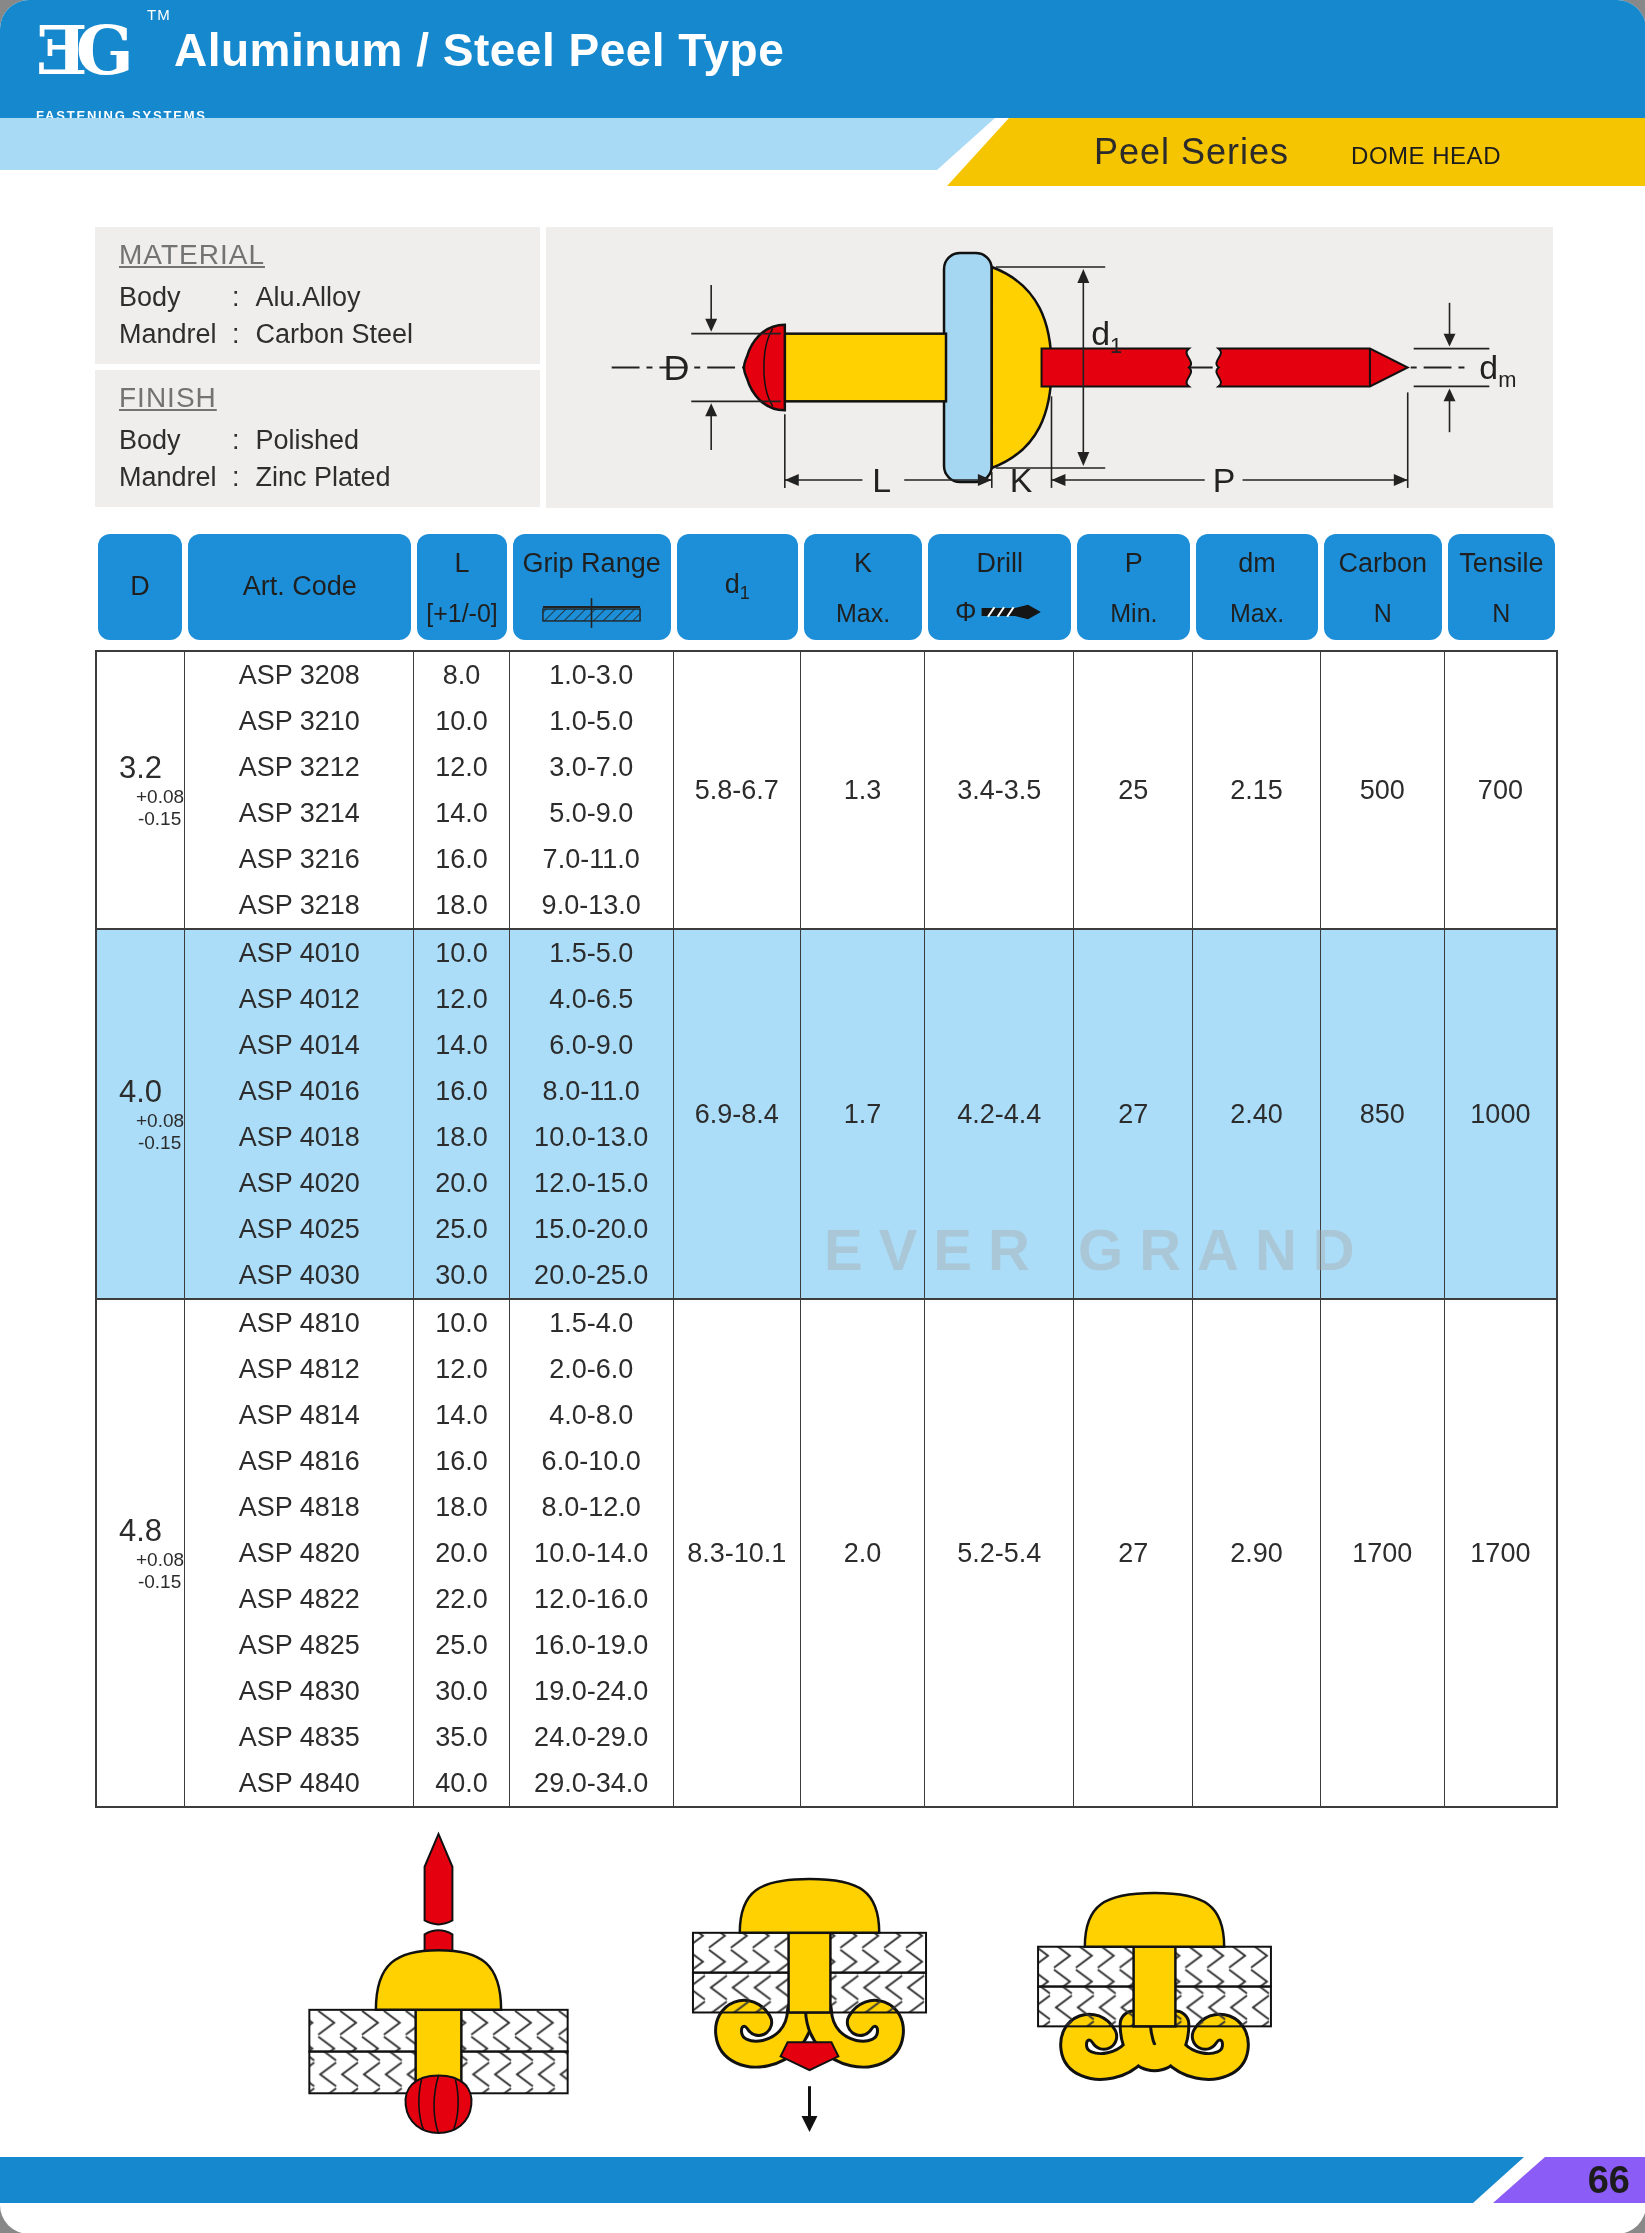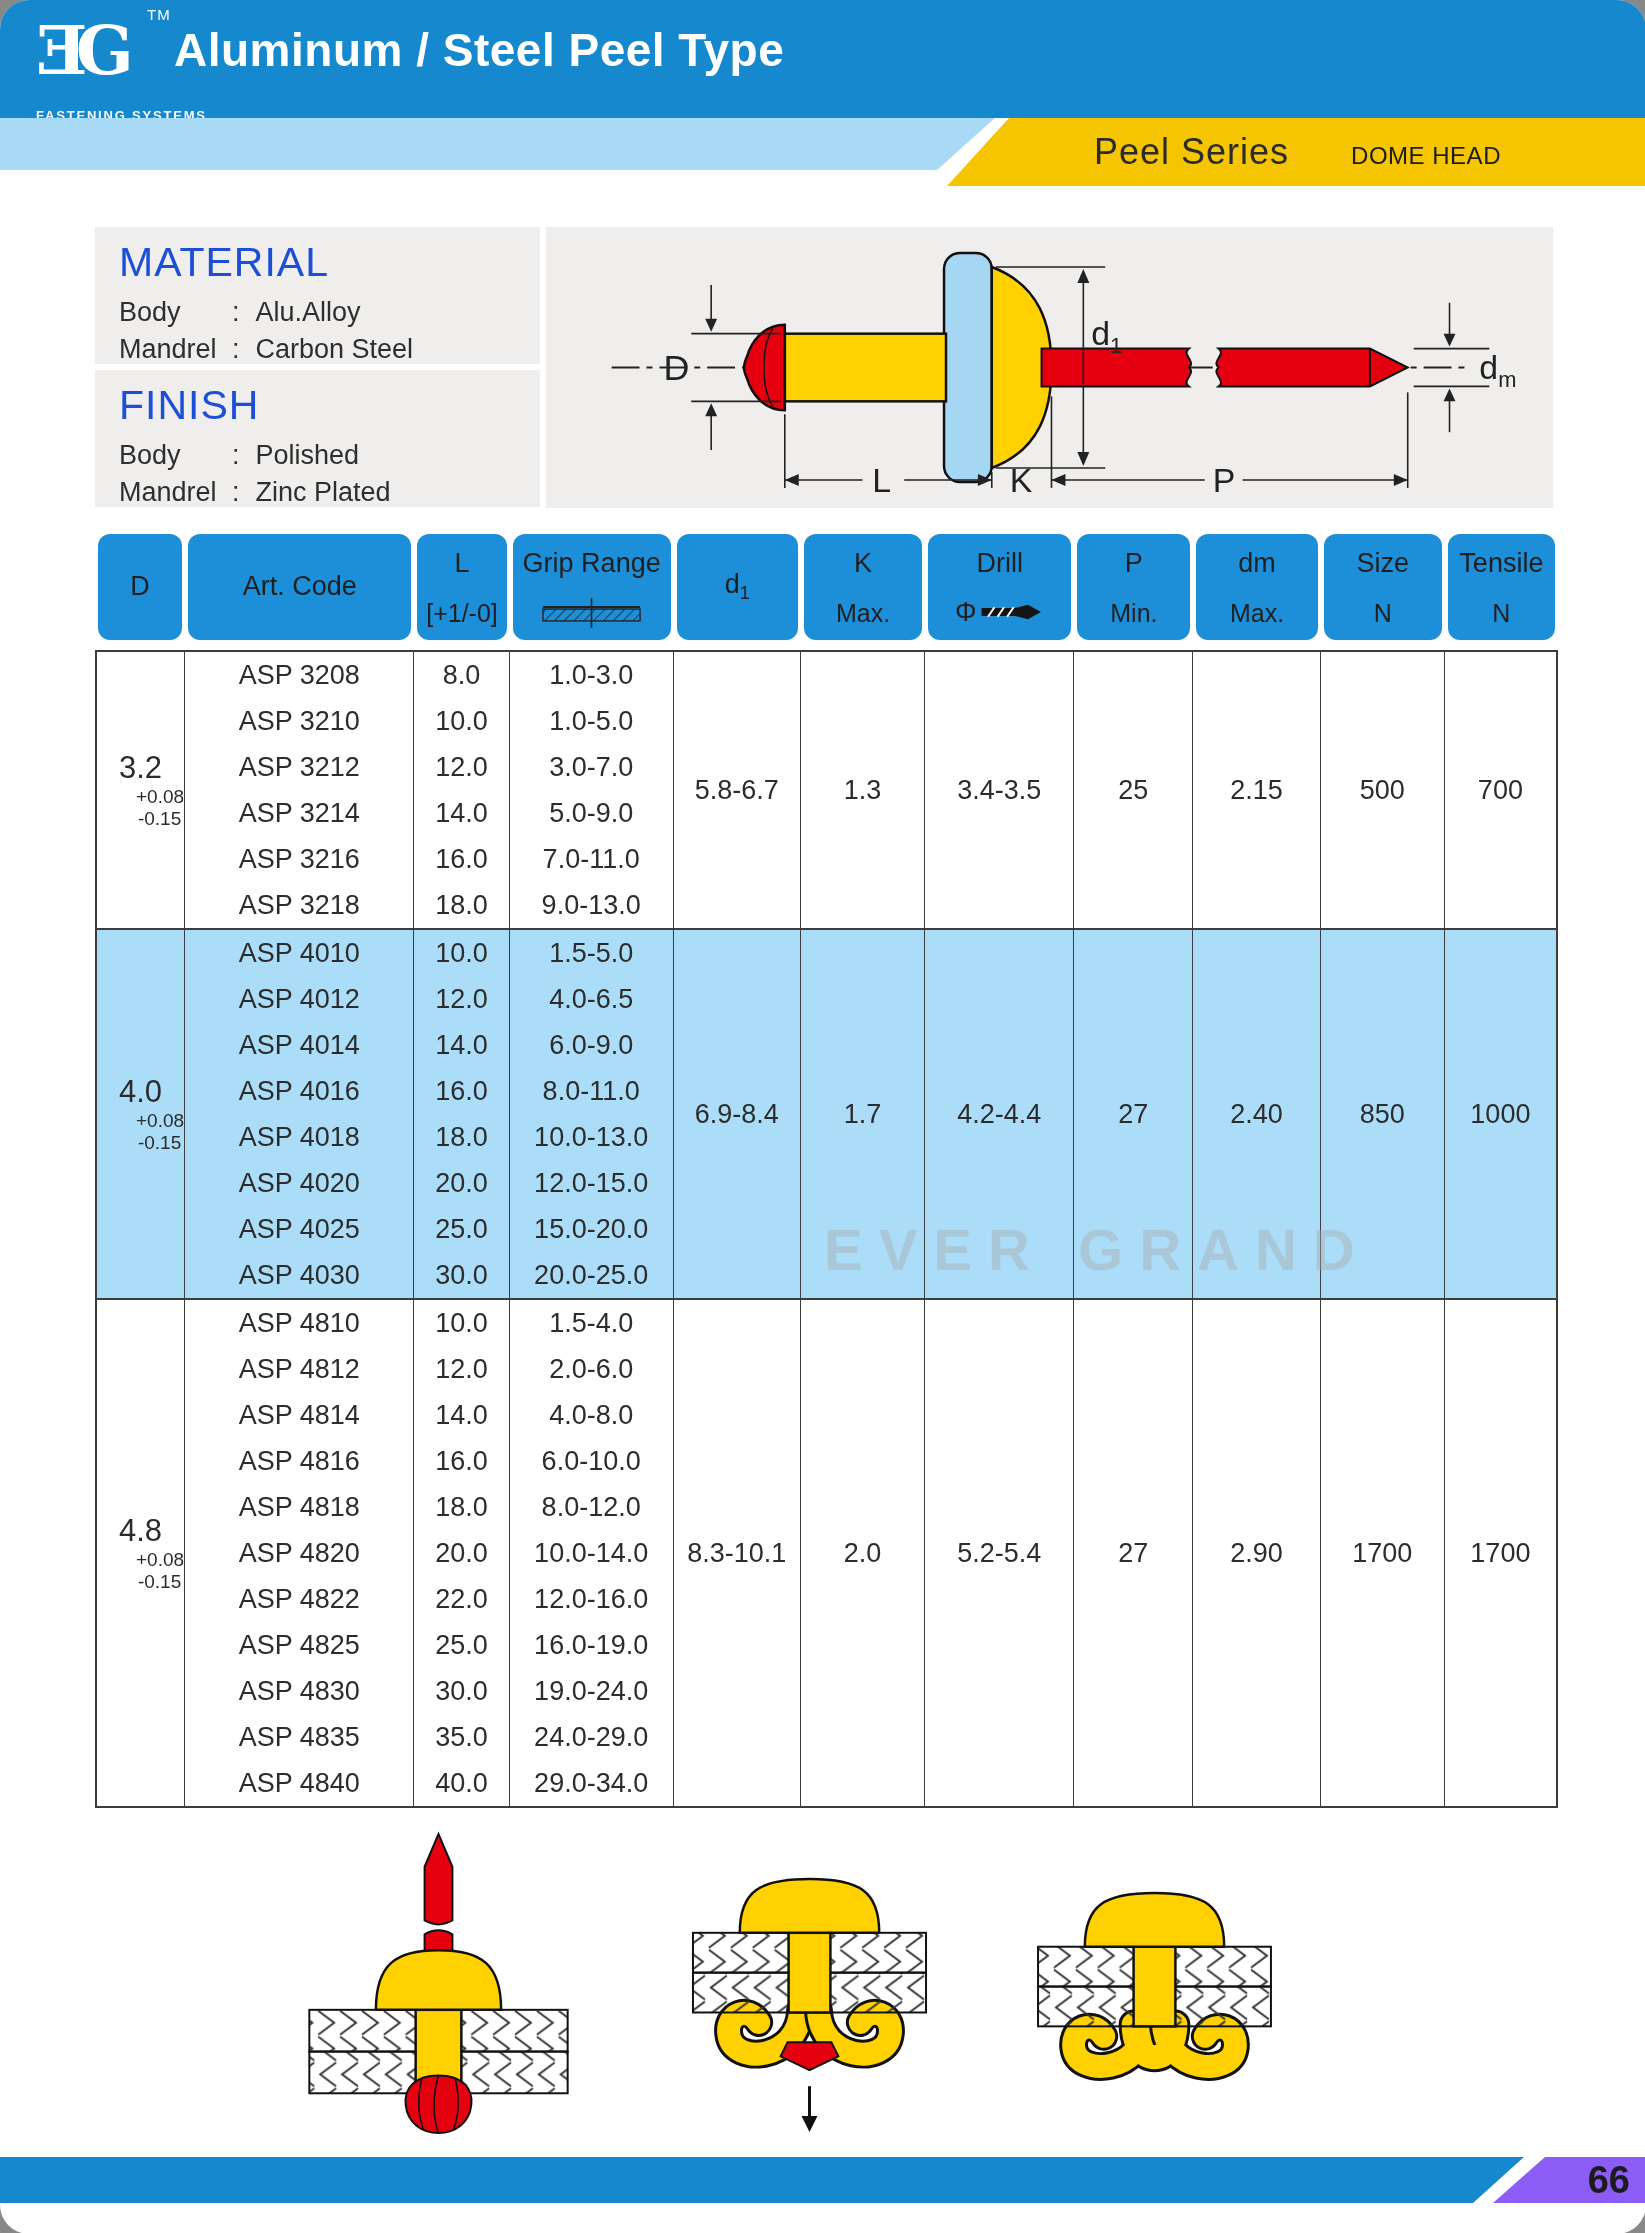"MATERIAL" .ibox h2 { color: #1d4ed8 -> #737373; font-size: 41px -> 28px; text-decoration: none -> underline }
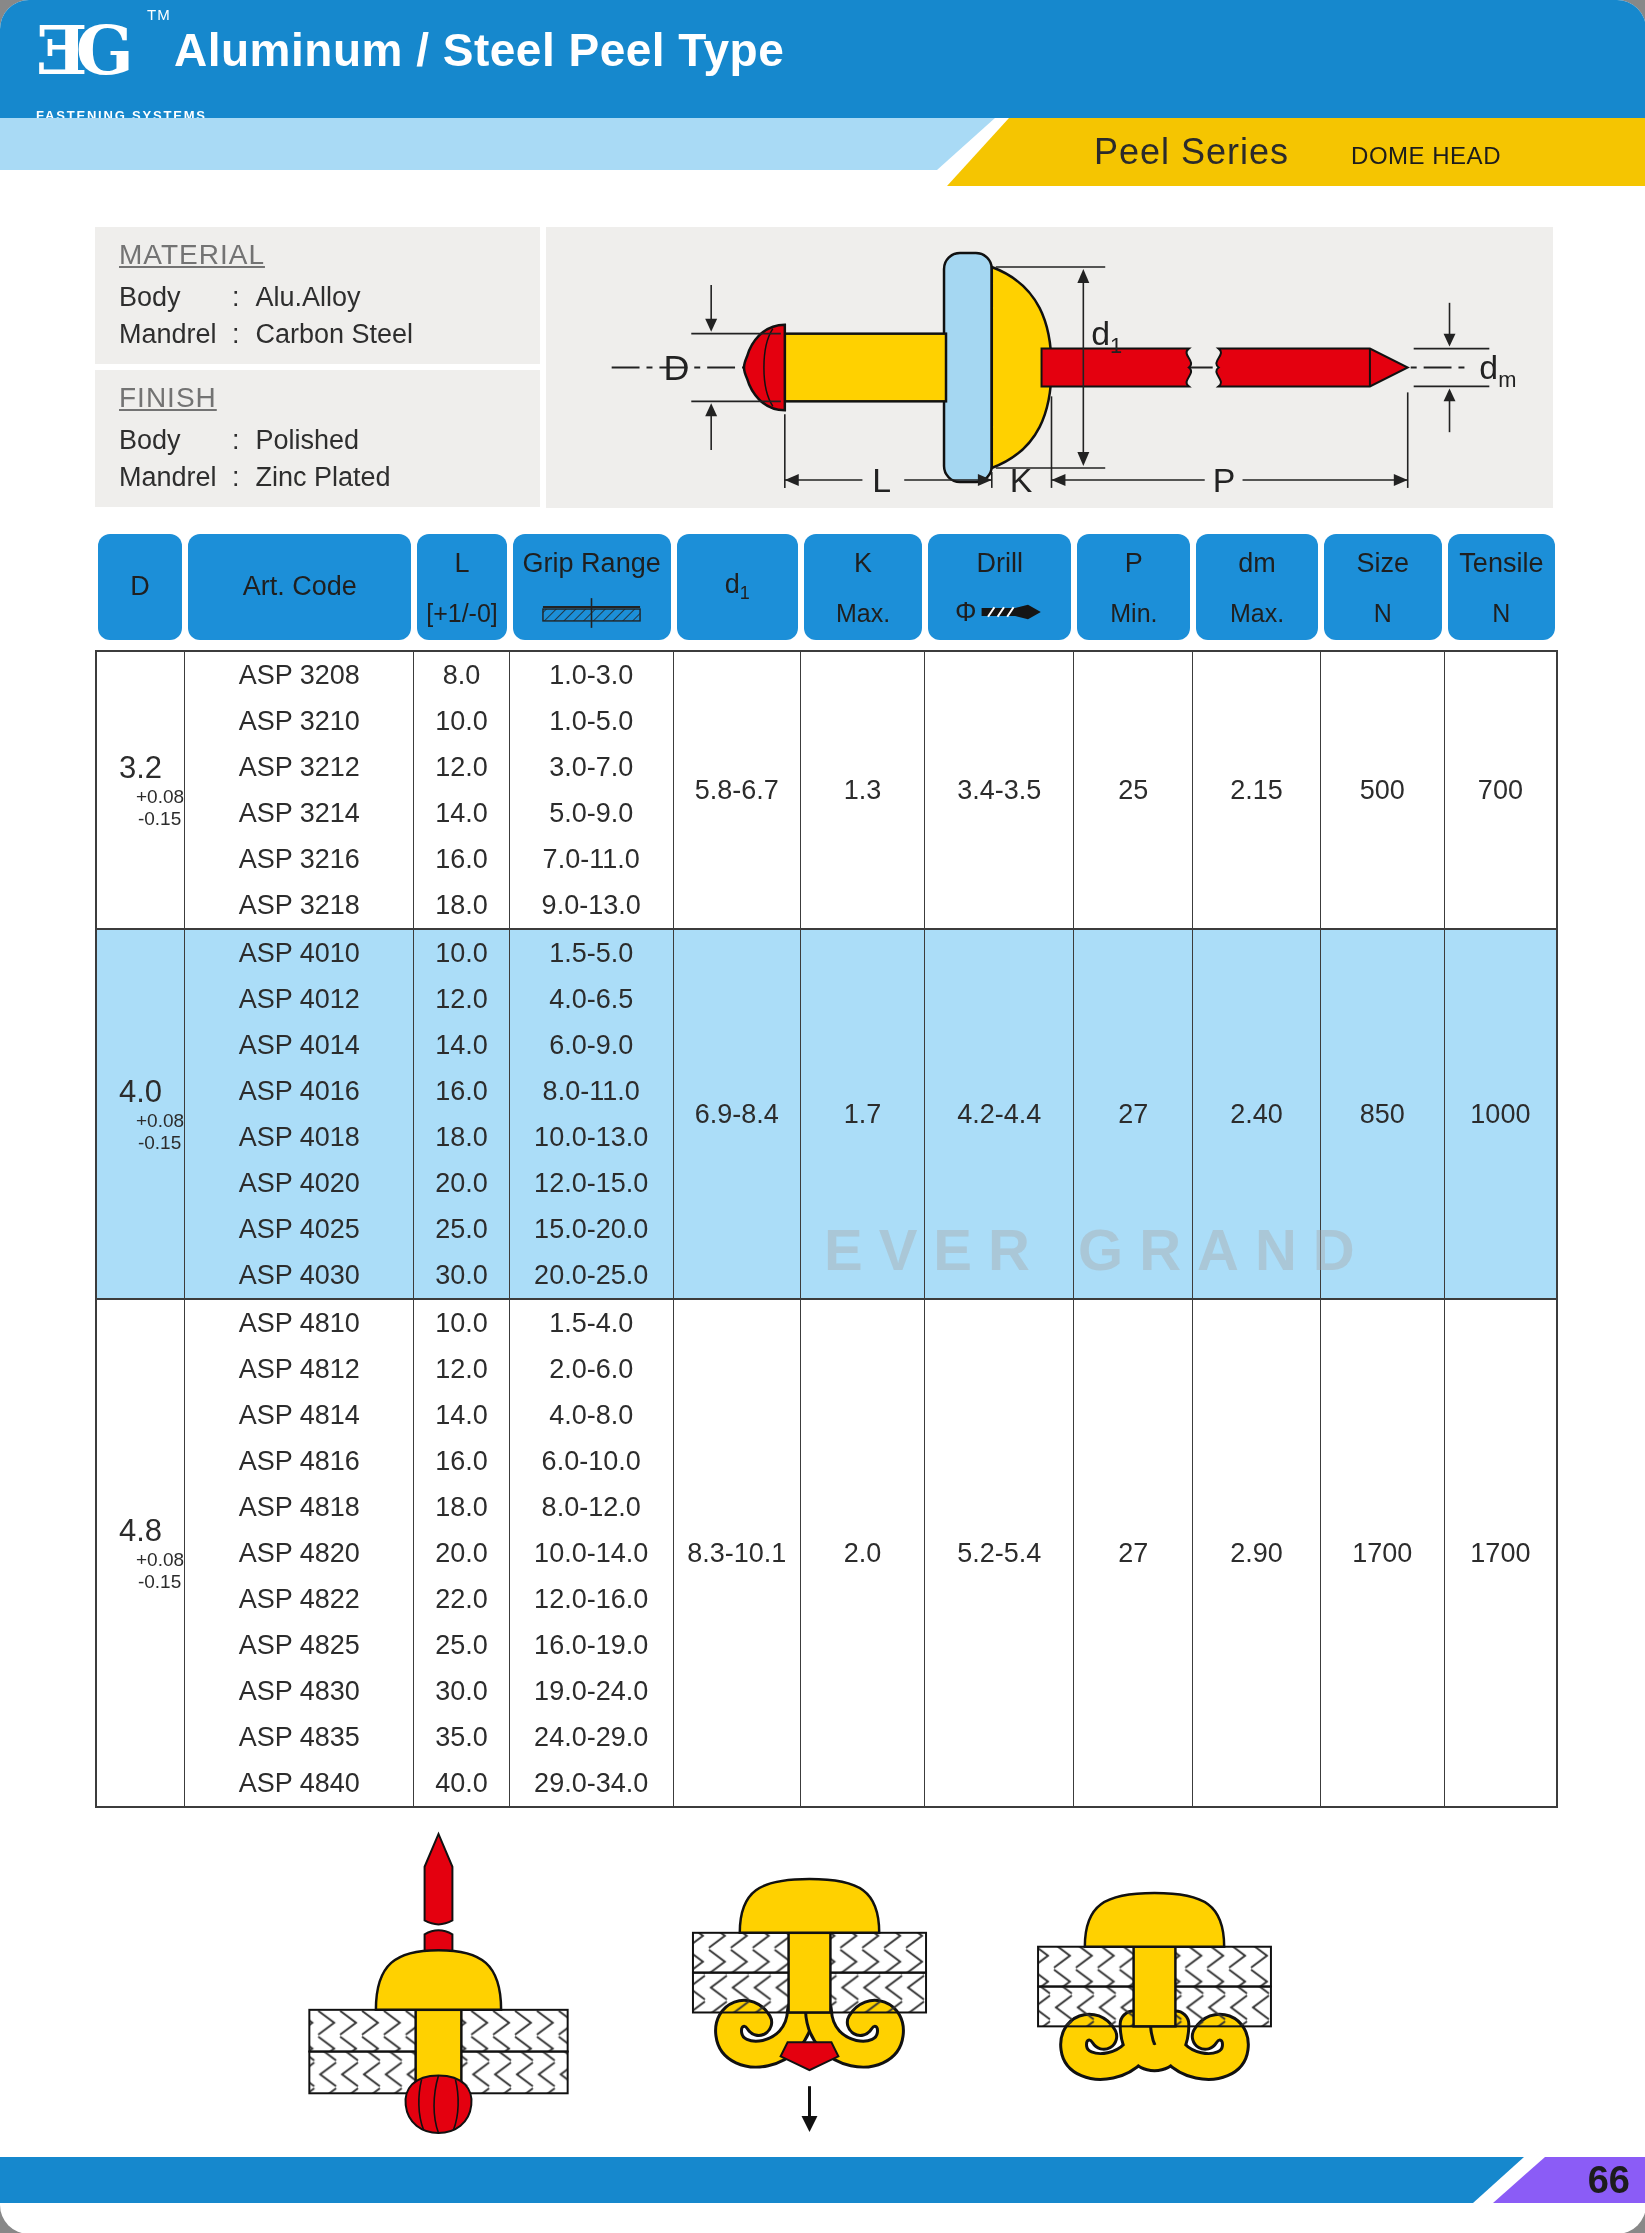"Size" span { text: Size -> Carbon }
